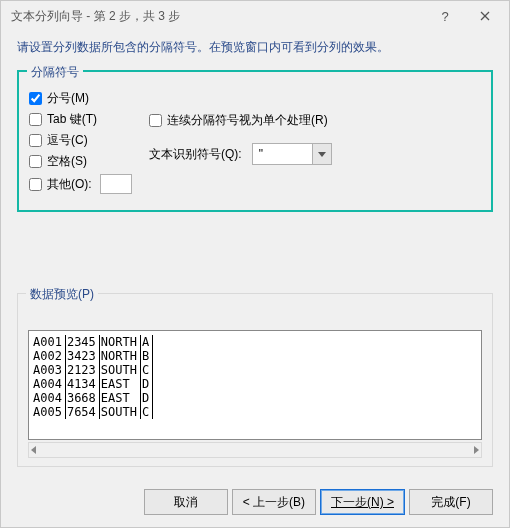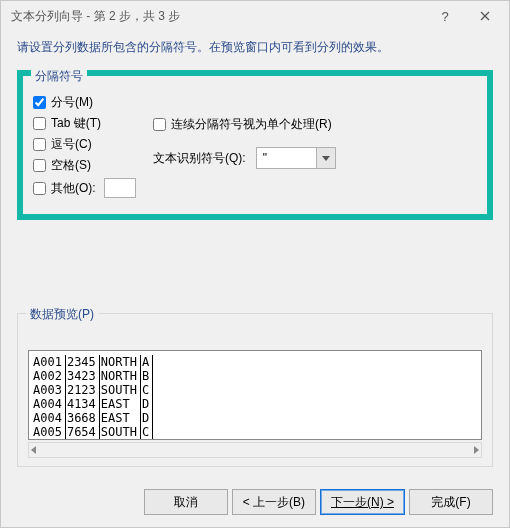"分隔符号" .group { border: 6px solid #14b8a6 -> 2px solid #14b8a6 }
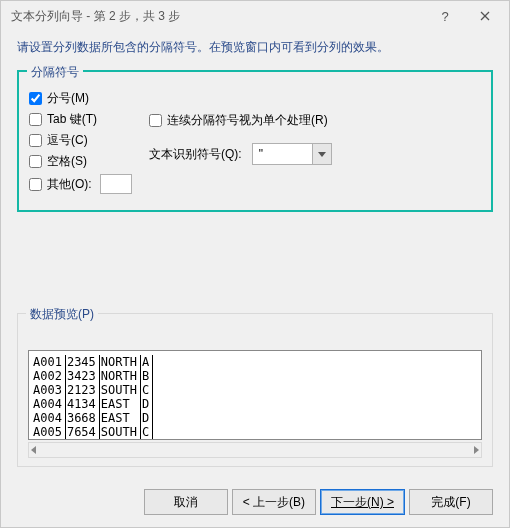"A001" .preview-box { height: 90px -> 110px }
